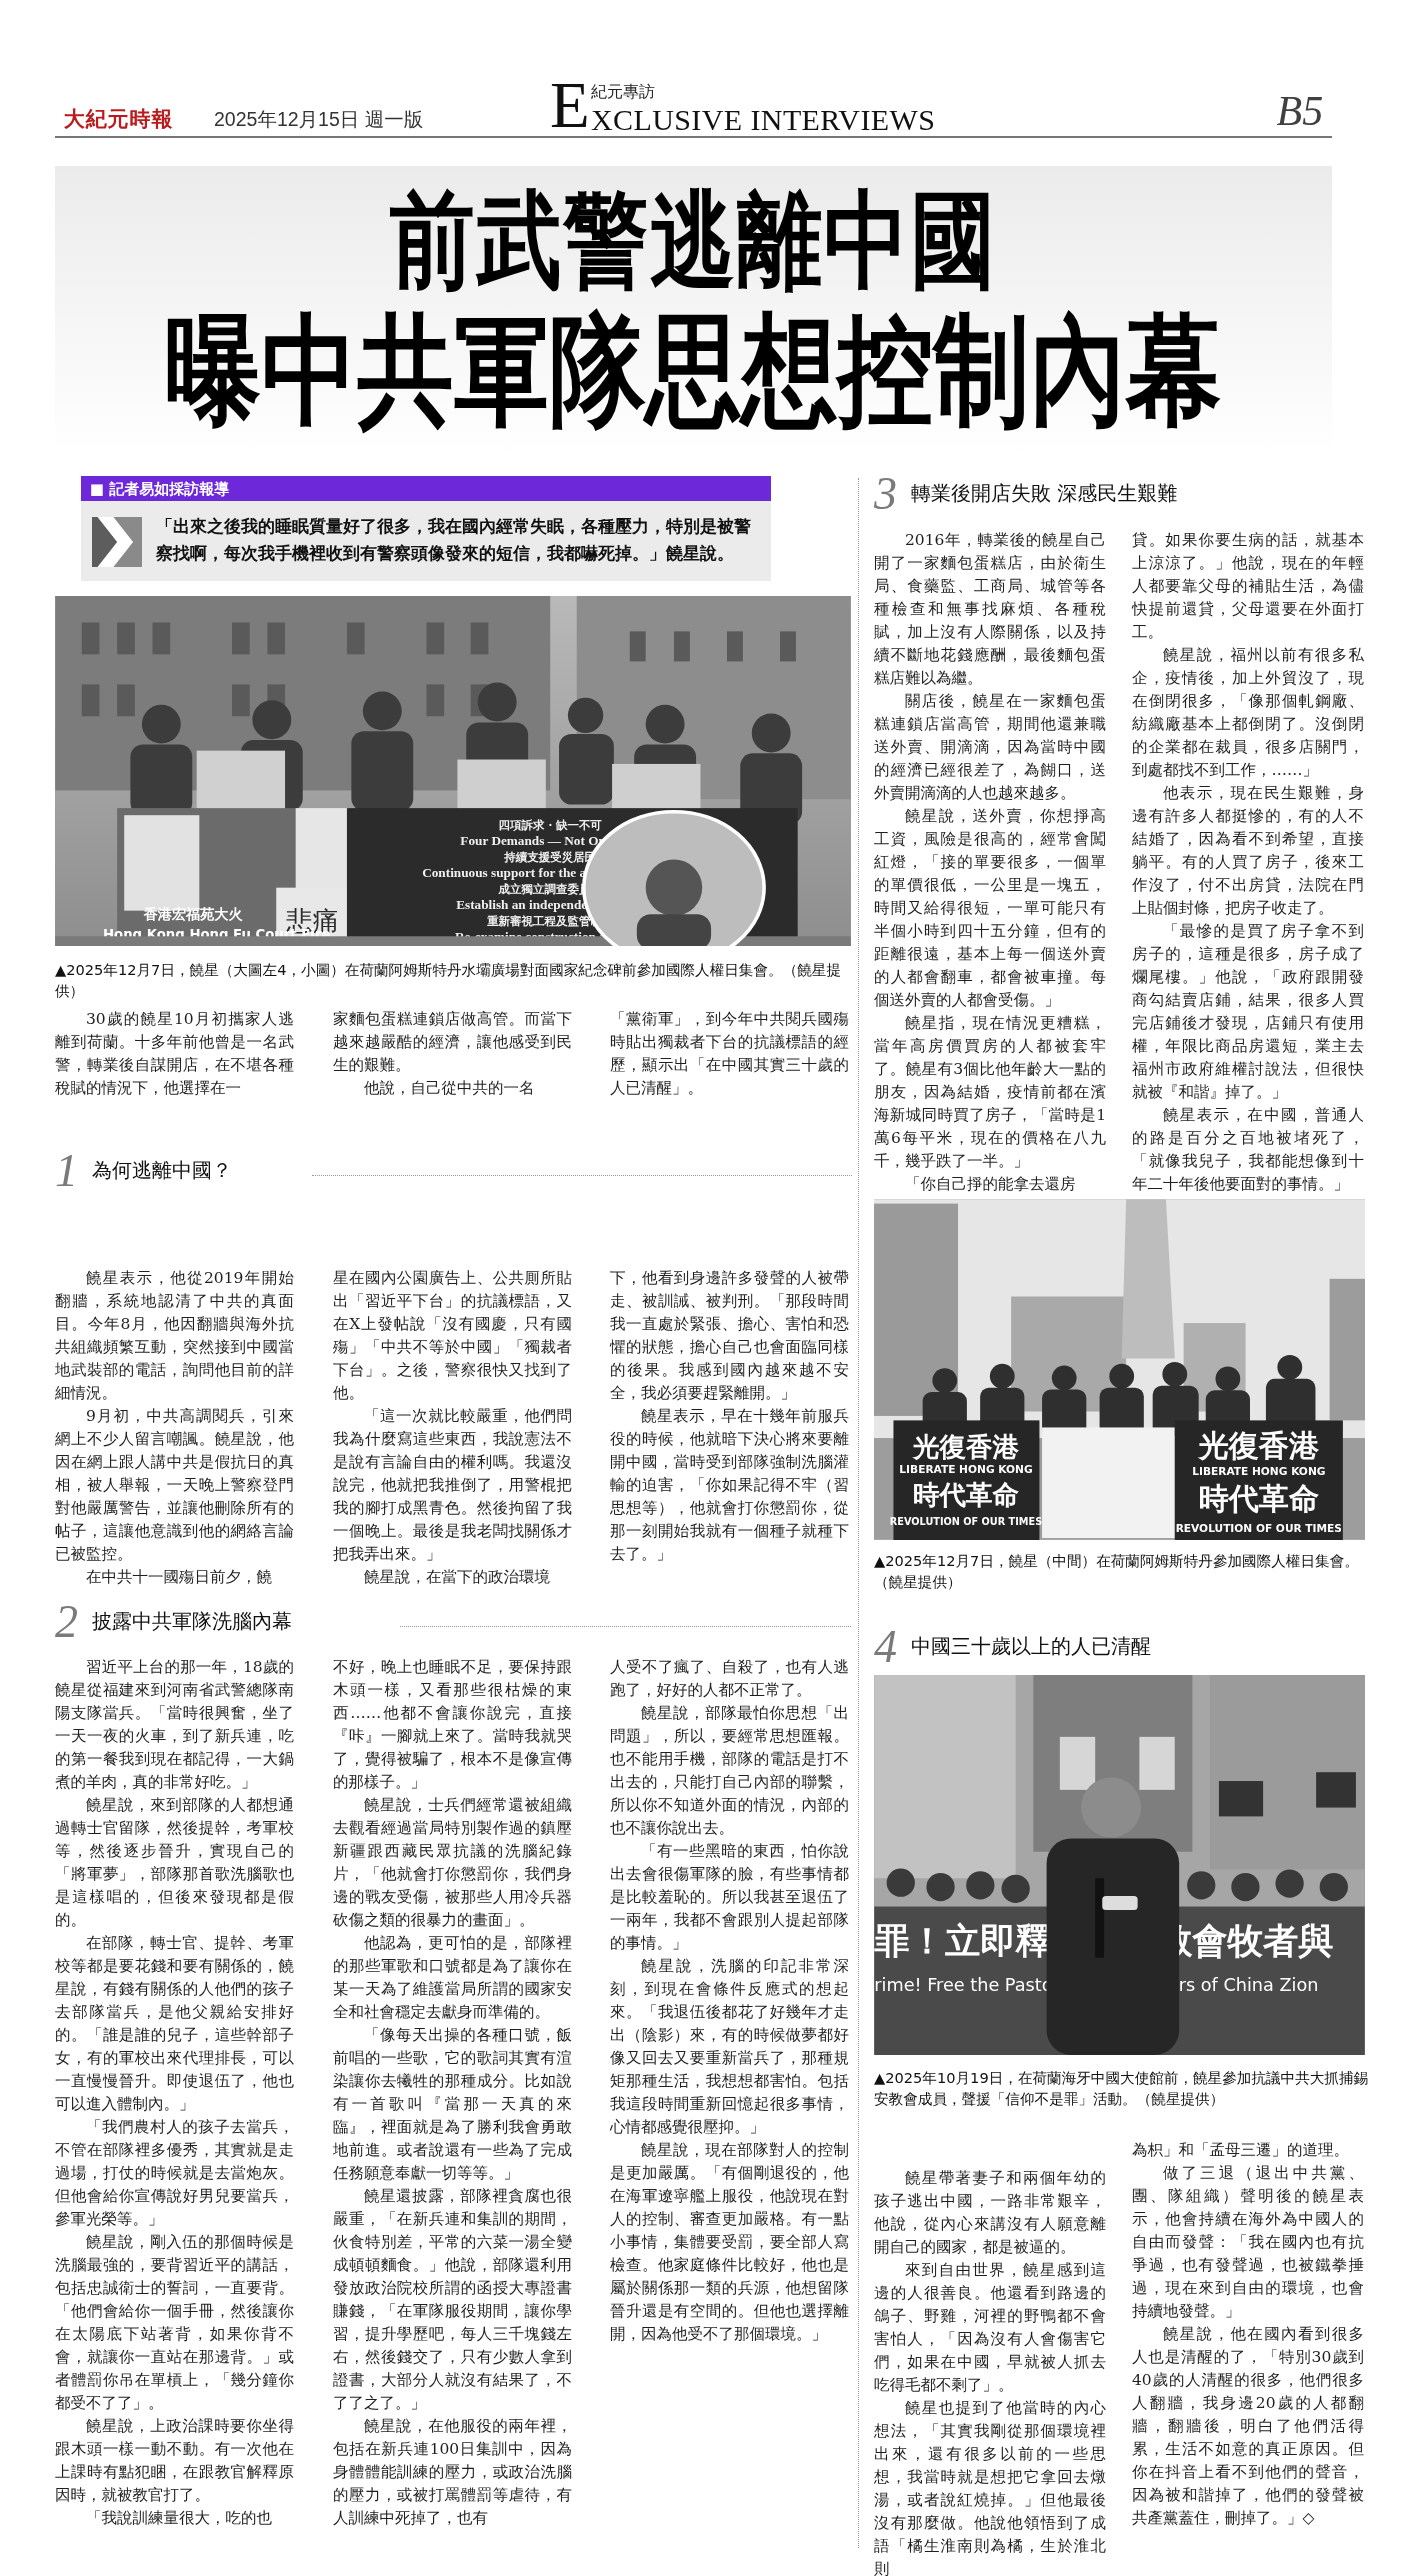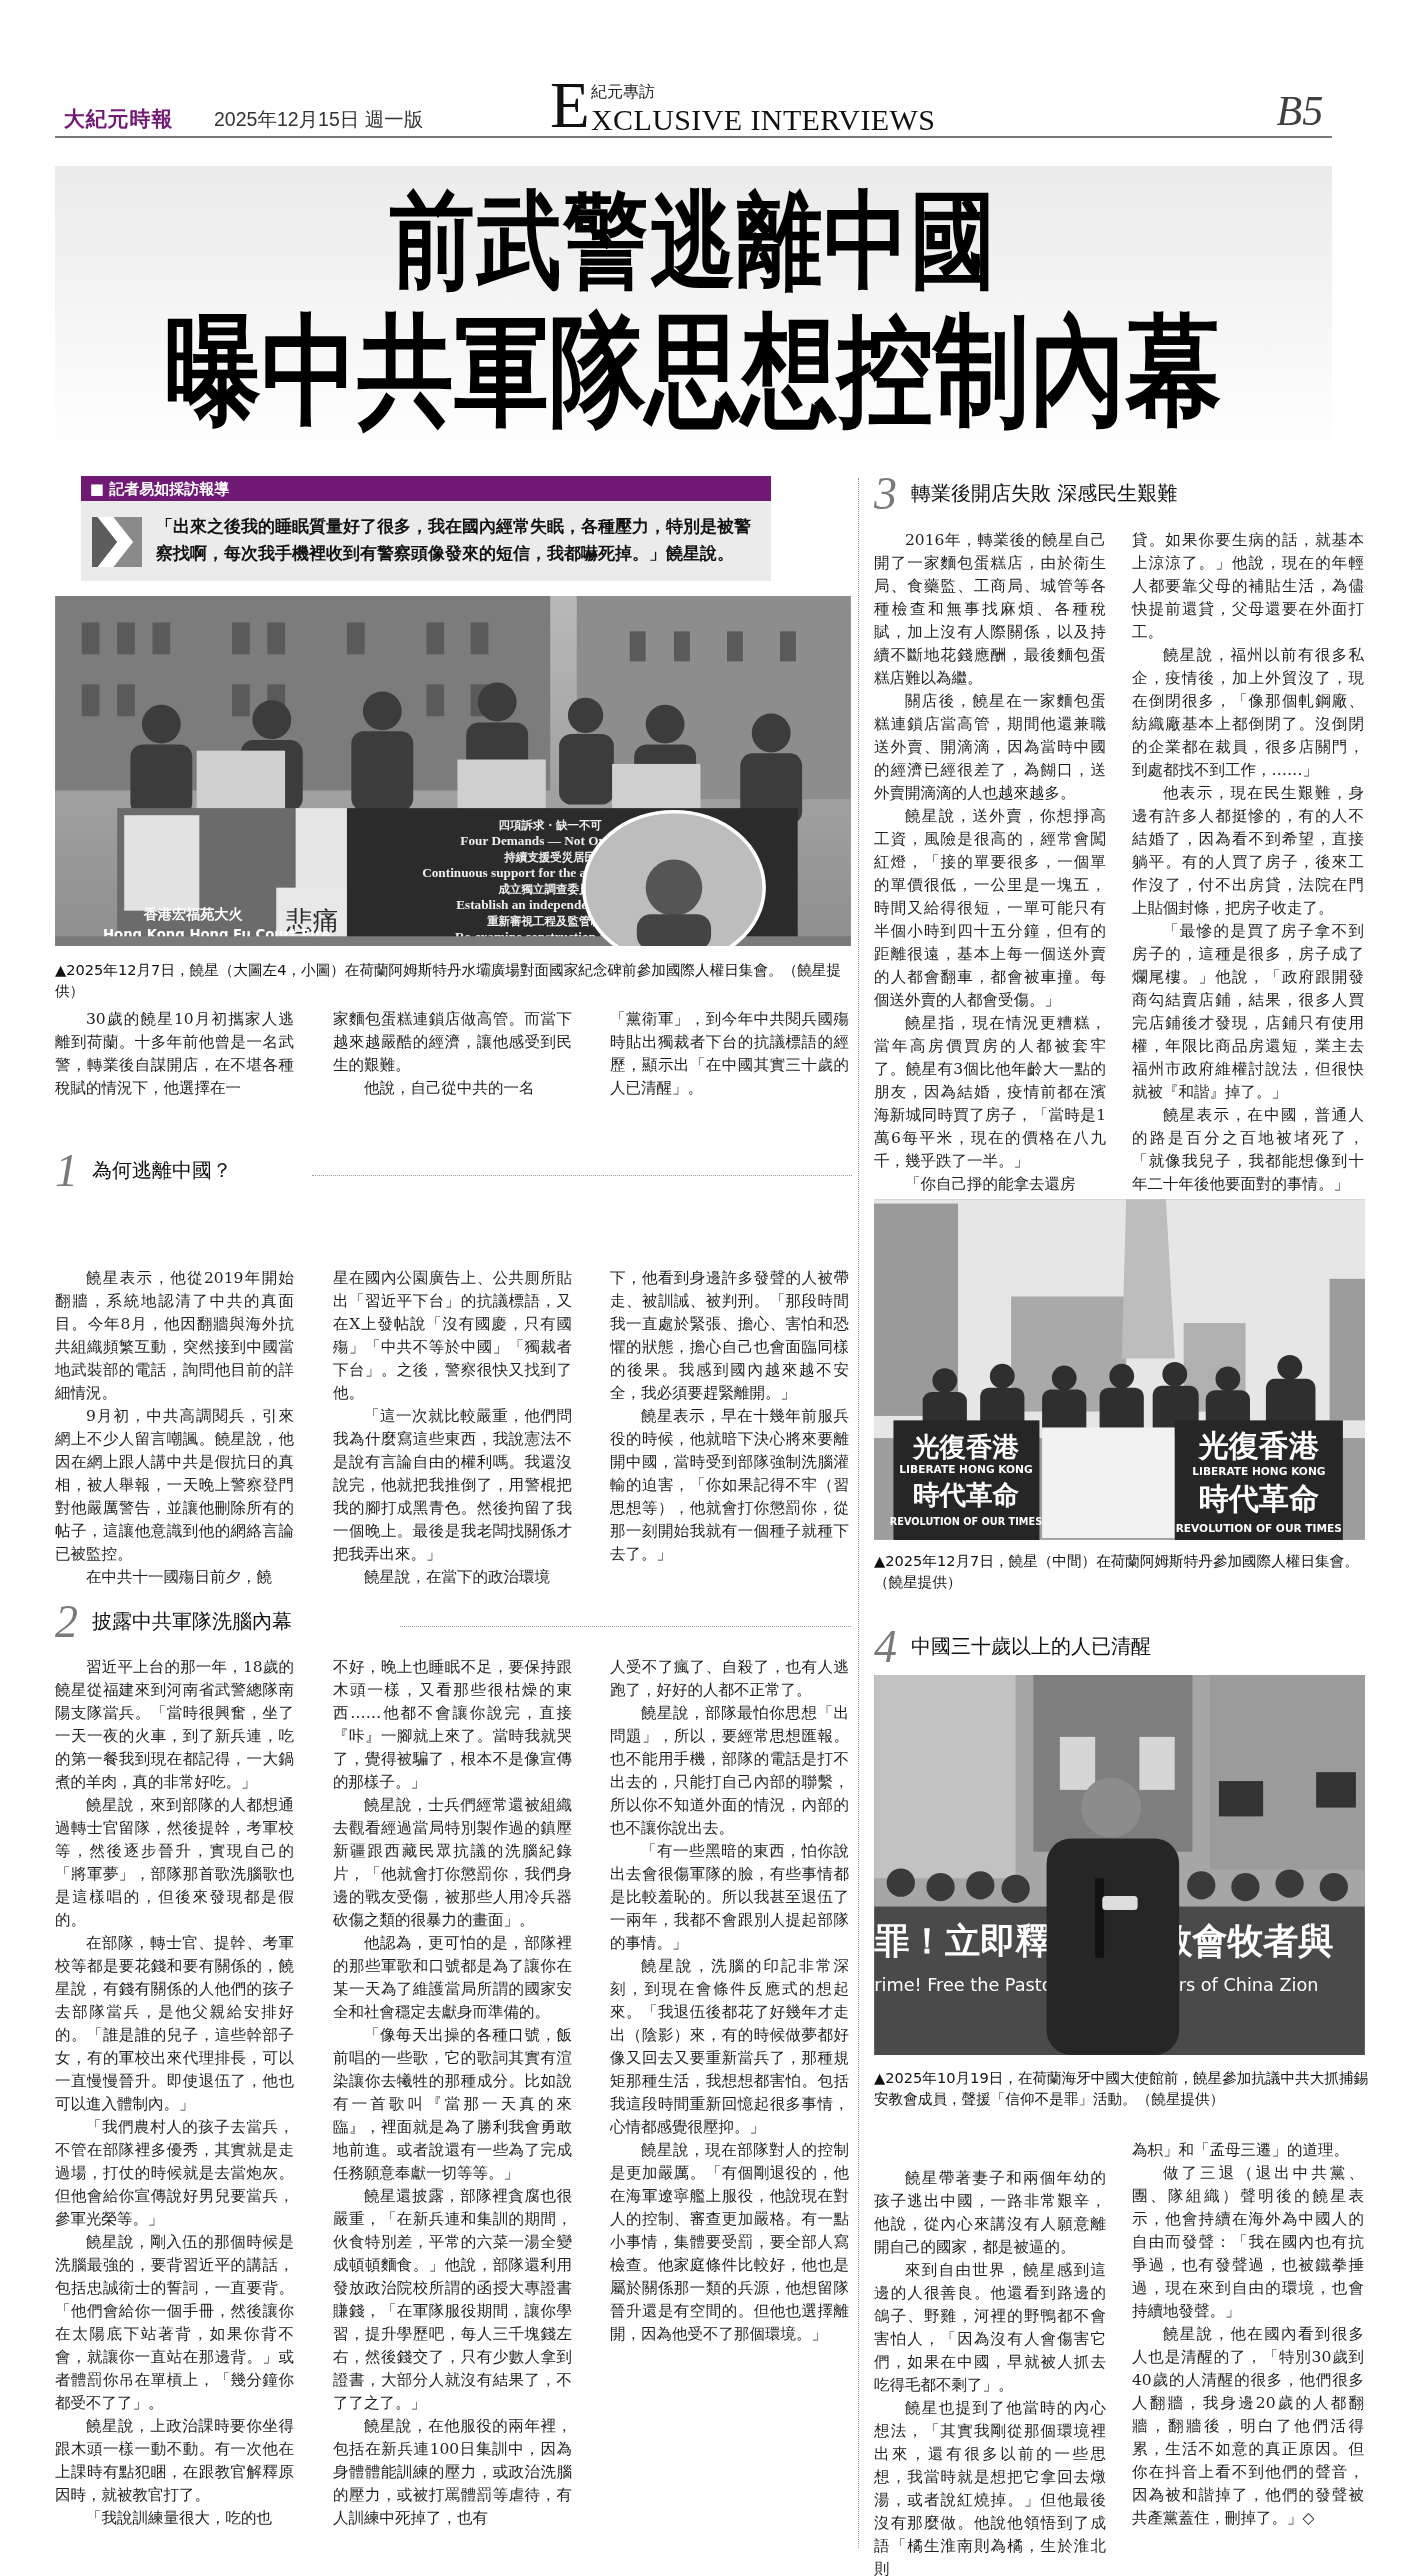"大紀元時報" .mh-paper { color: #701a75 -> #b91c1c }
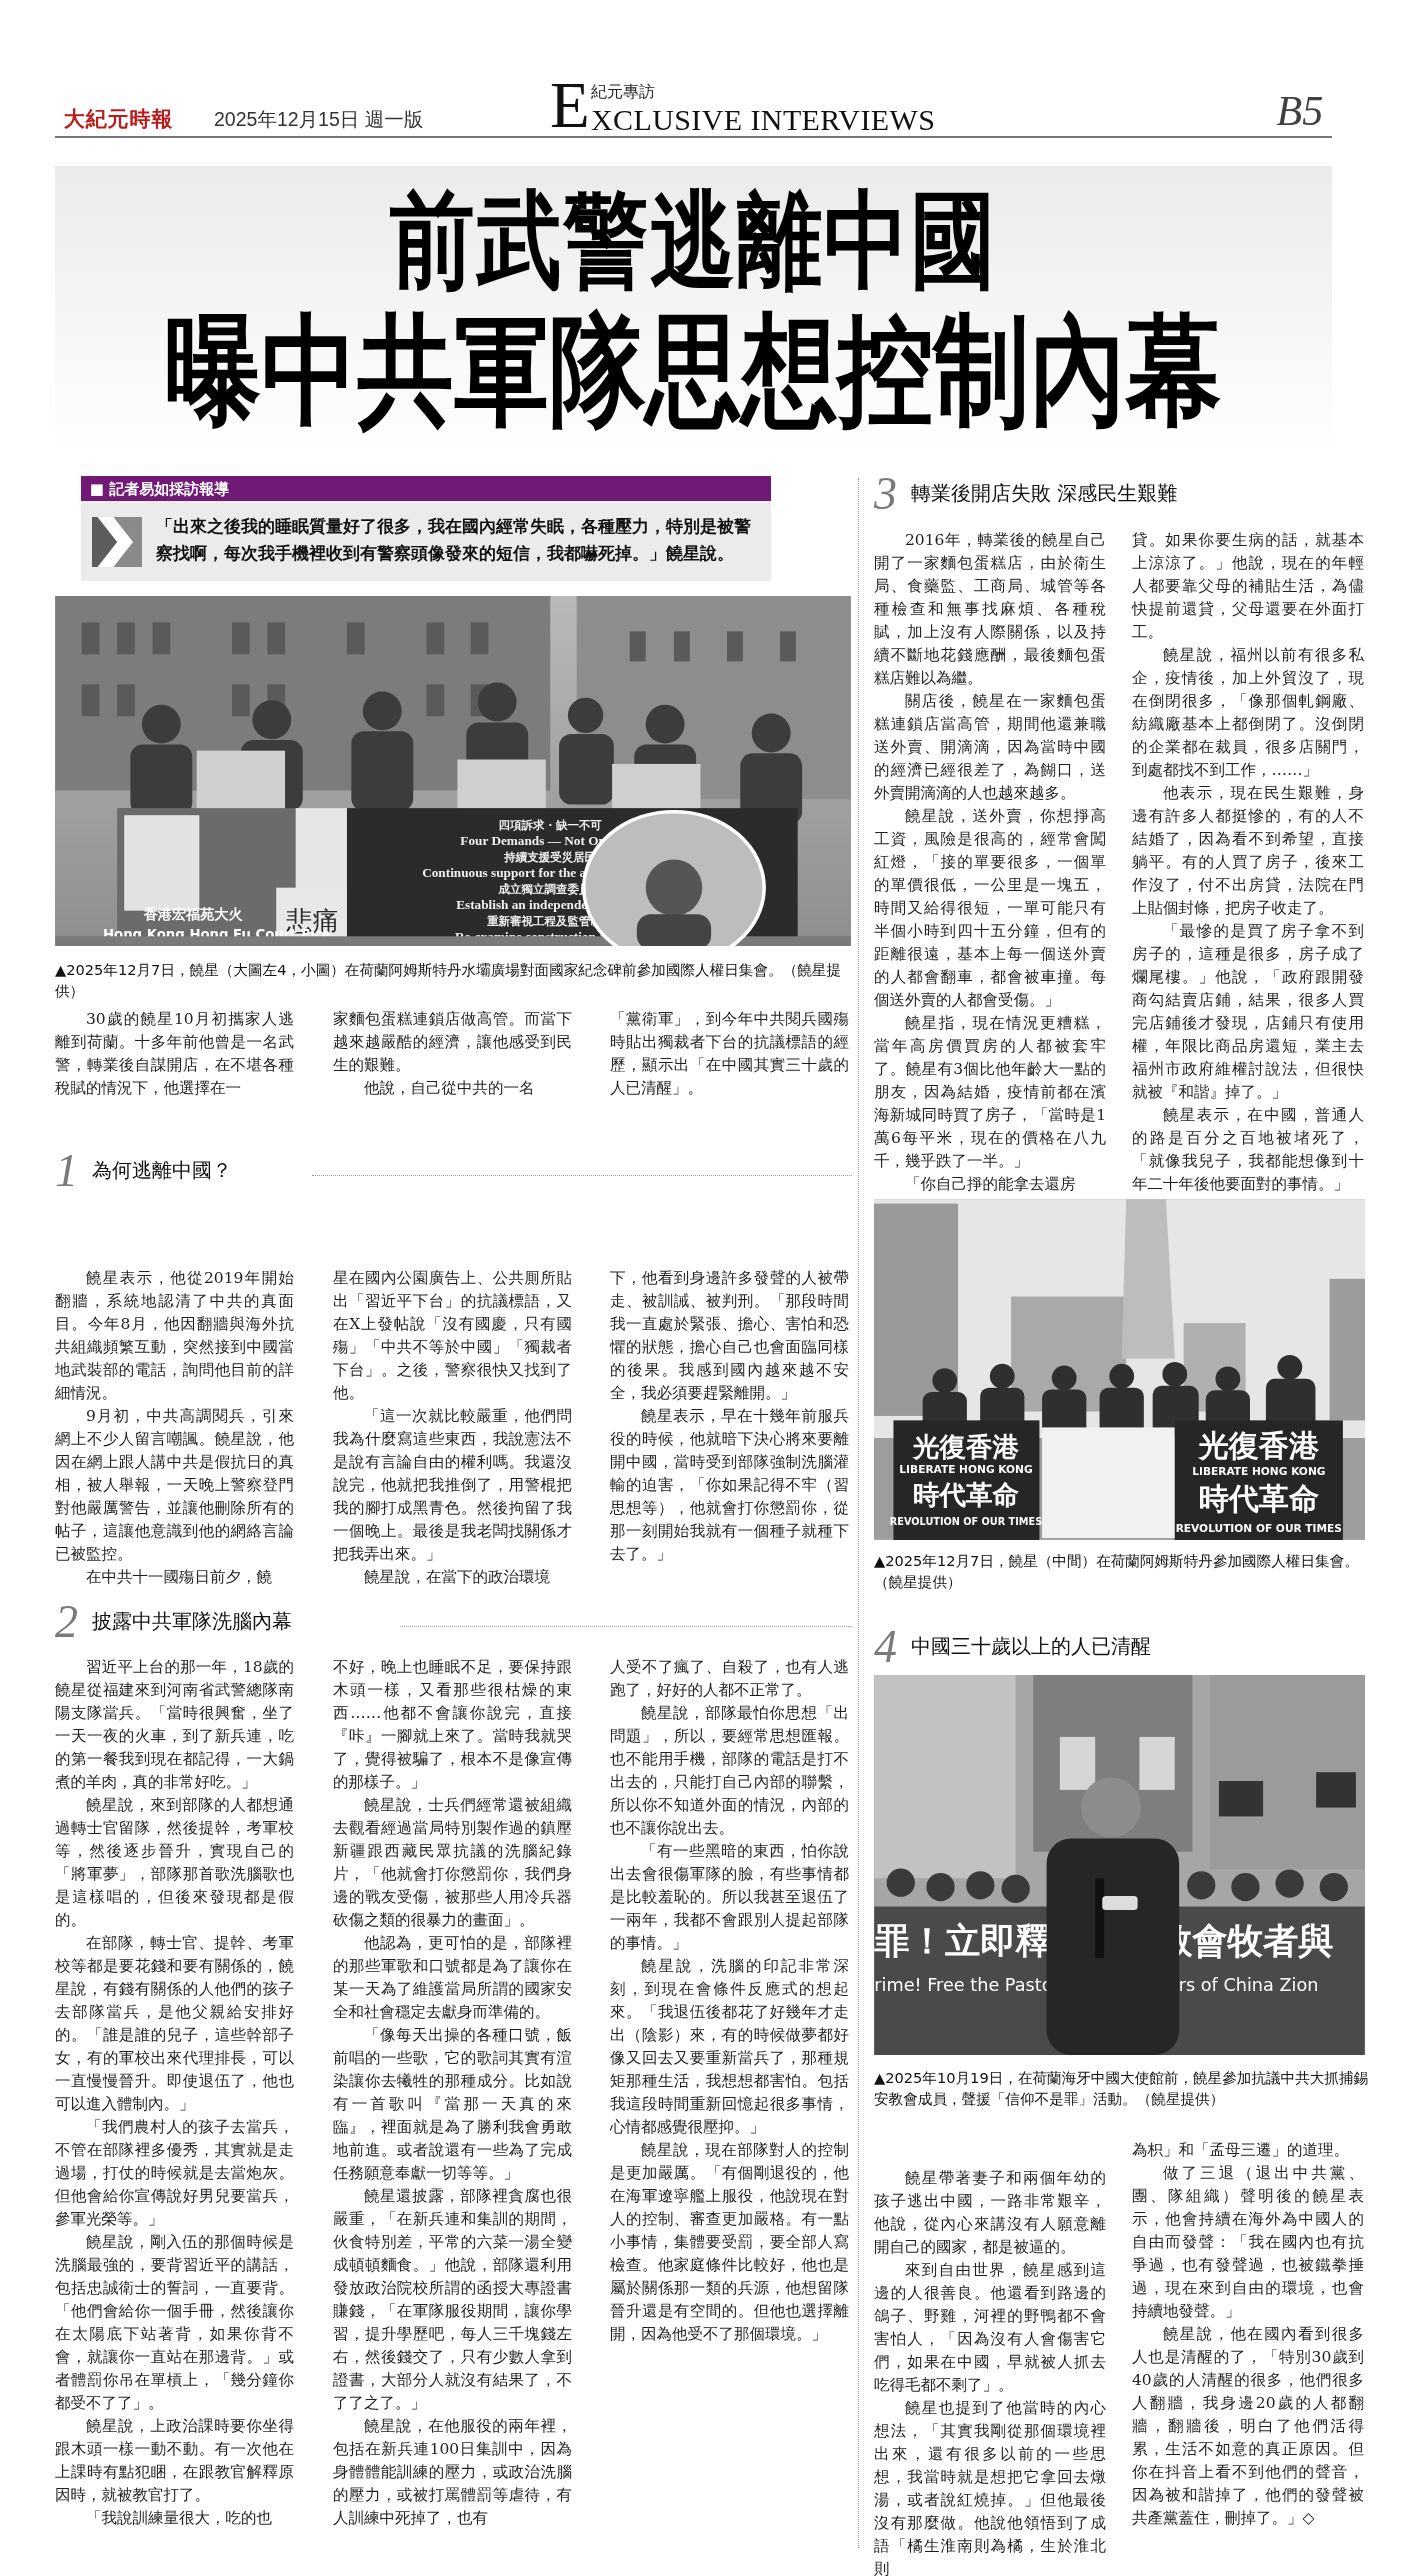"■ 記者易如採訪報導" .reporter { background: #701a75 -> #6d28d9 }
